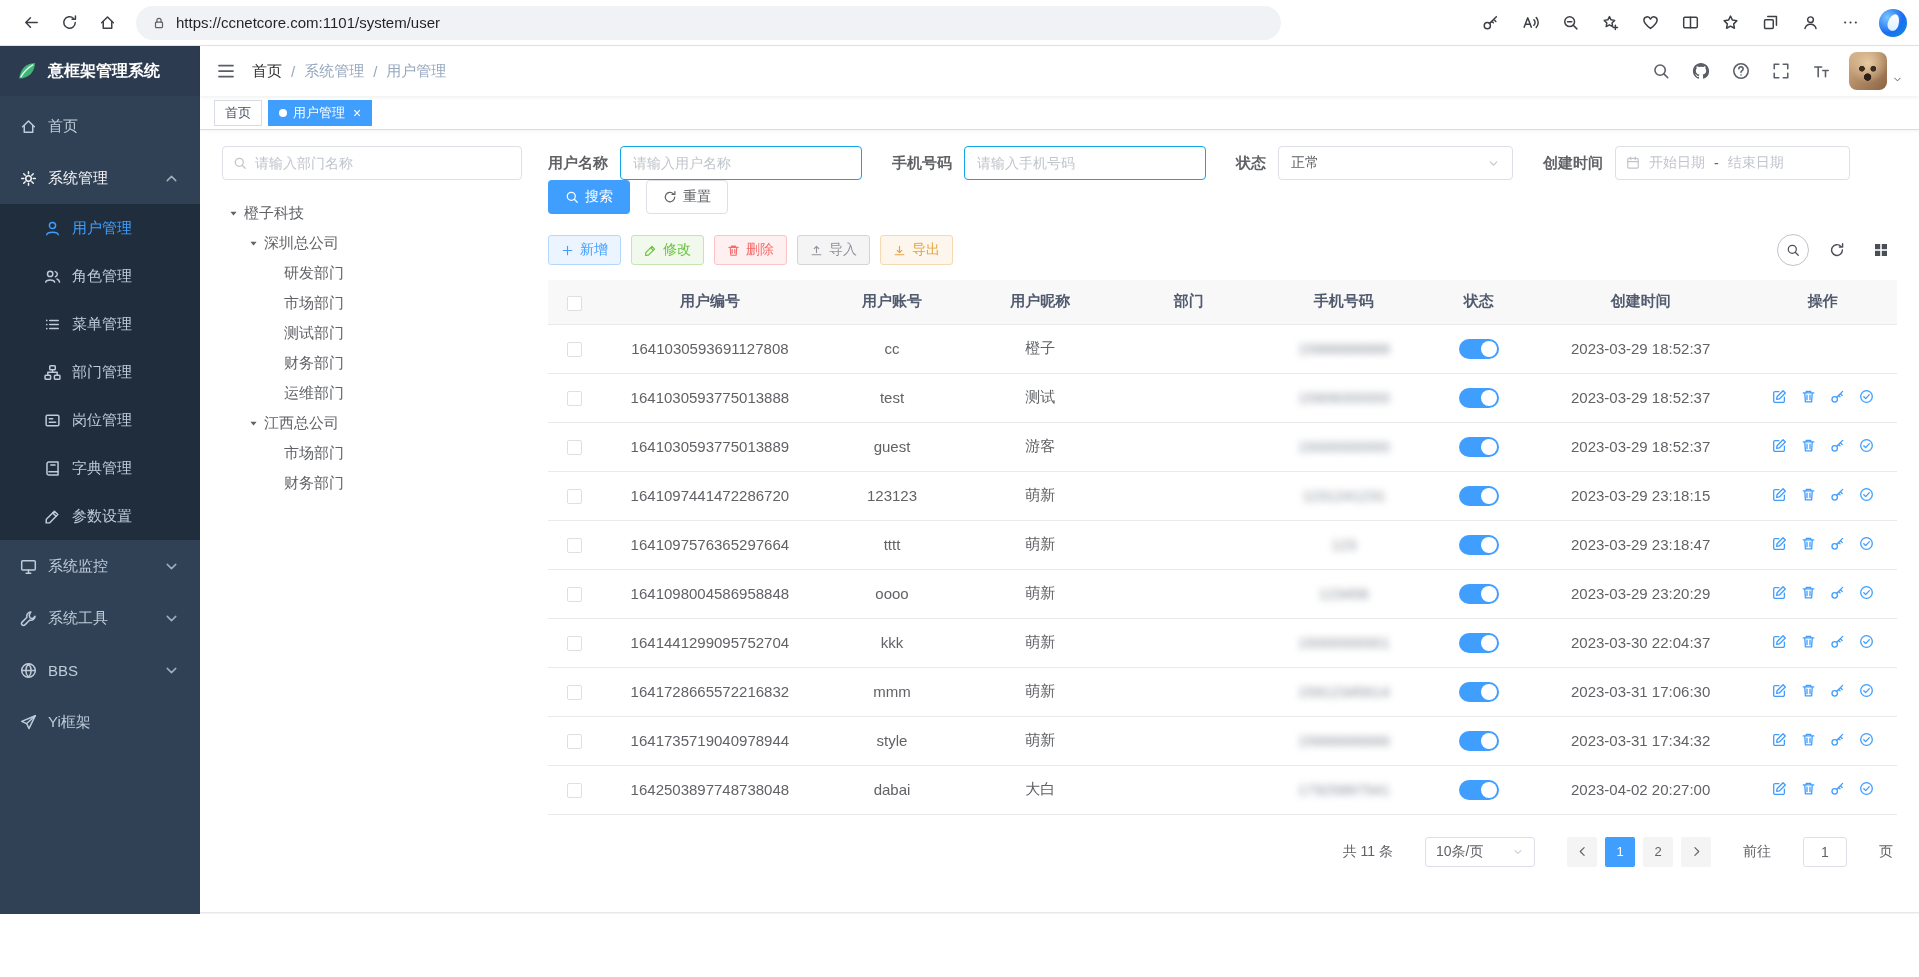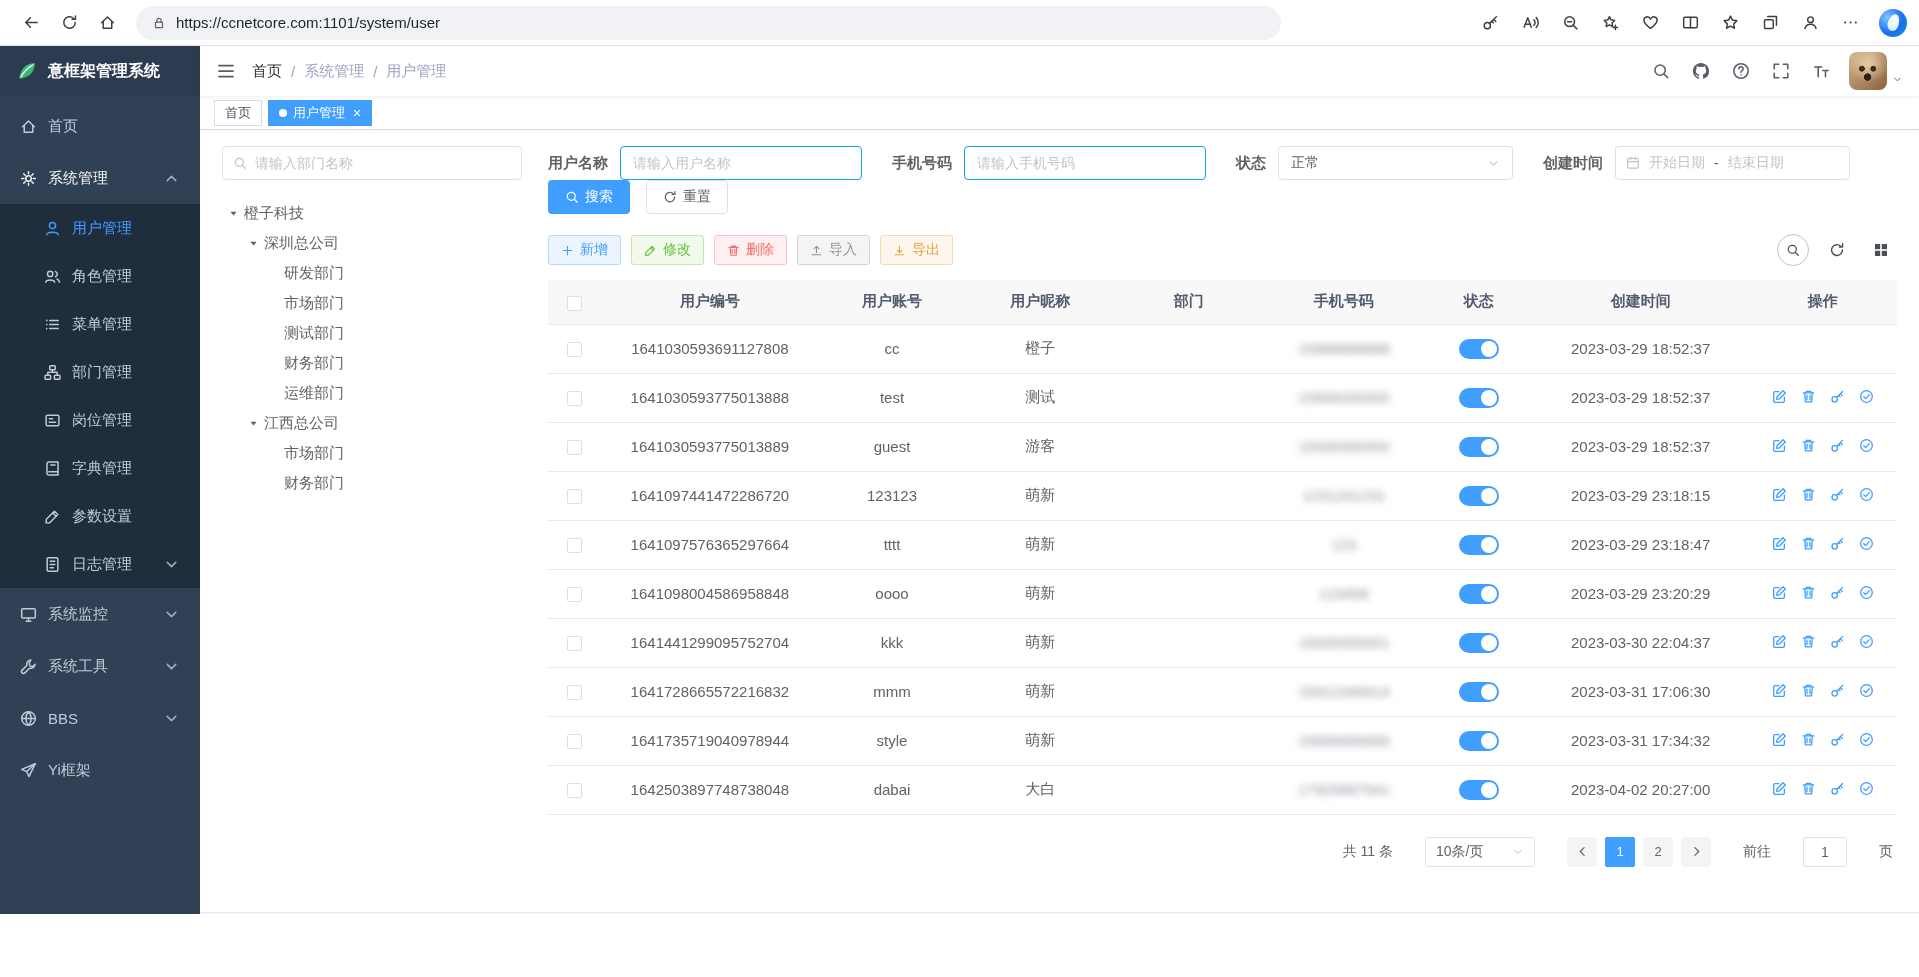"日志管理" div.menu-item { html: <div> <span> <svg> <rect></rect> <path></path> </svg> </span> <span>日志管理</span> <span> <svg> <path></path> </svg> </span> </div> -> none }
